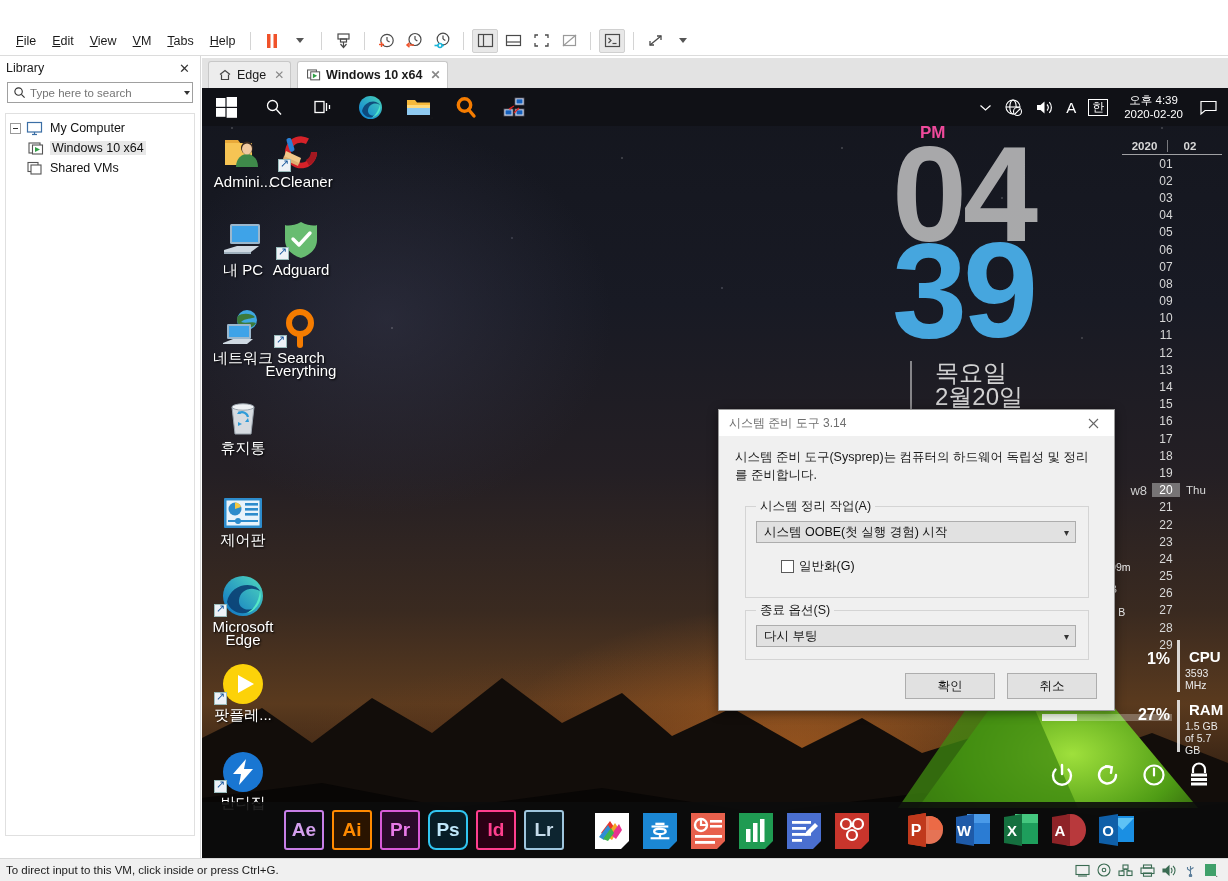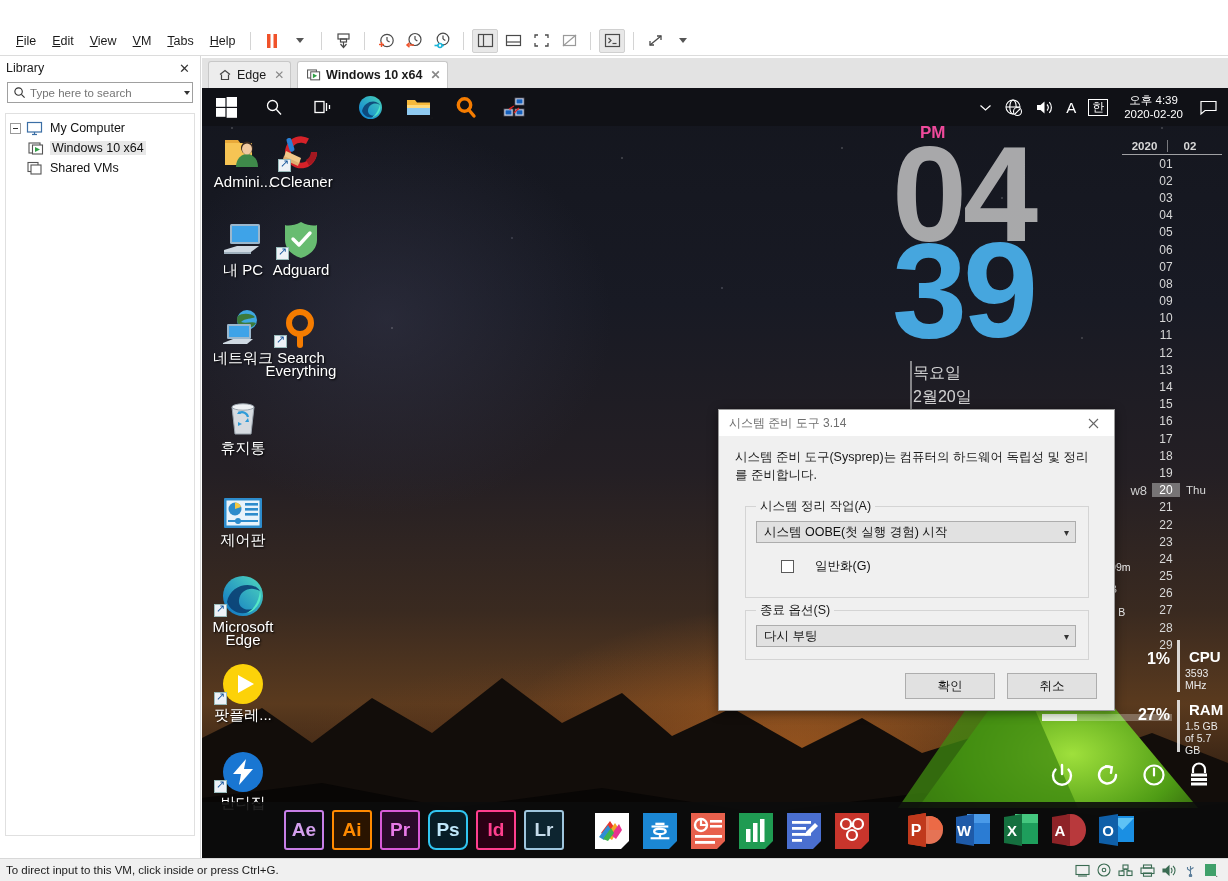"목요일" .rm-dateline { font-size: 16px -> 24px; padding-left: 1px -> 23px }
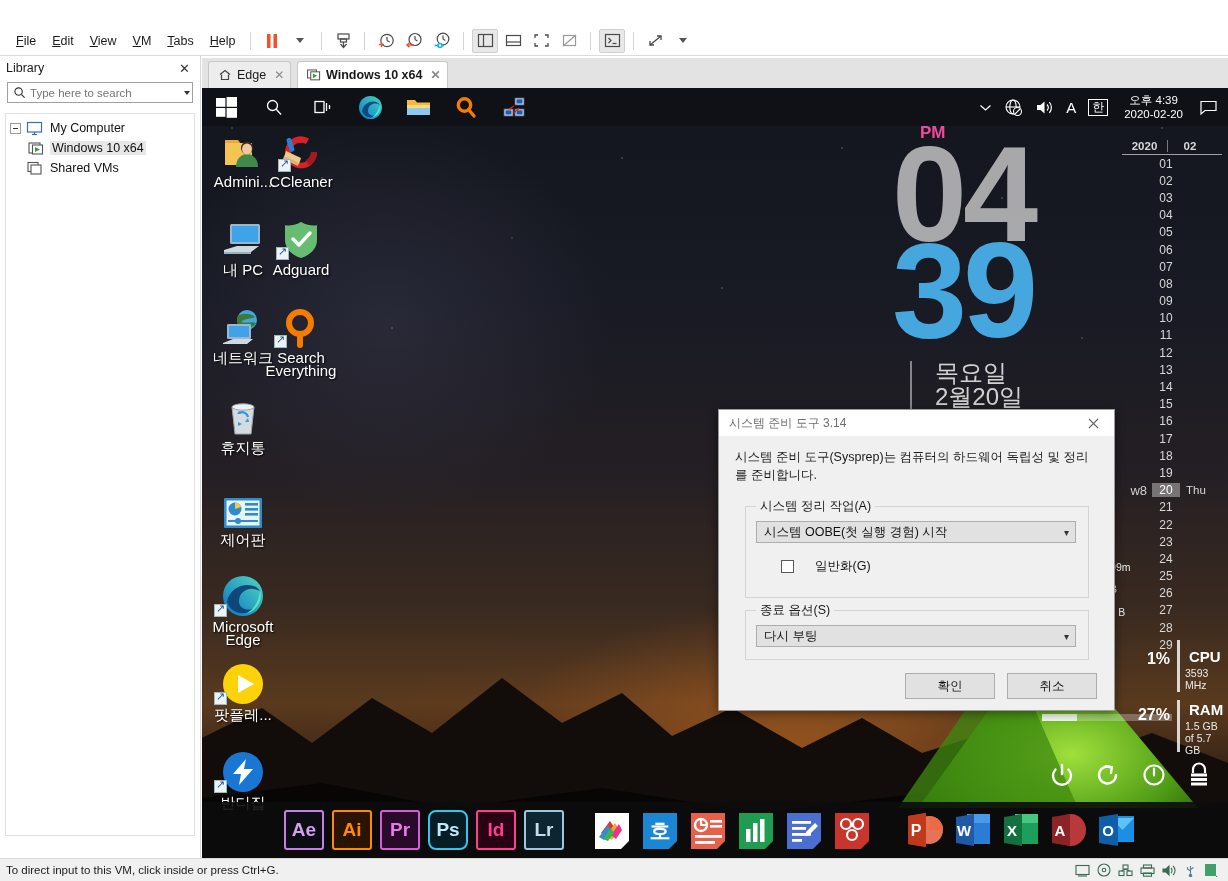"일반화(G)" .chk { gap: 16px -> none }
